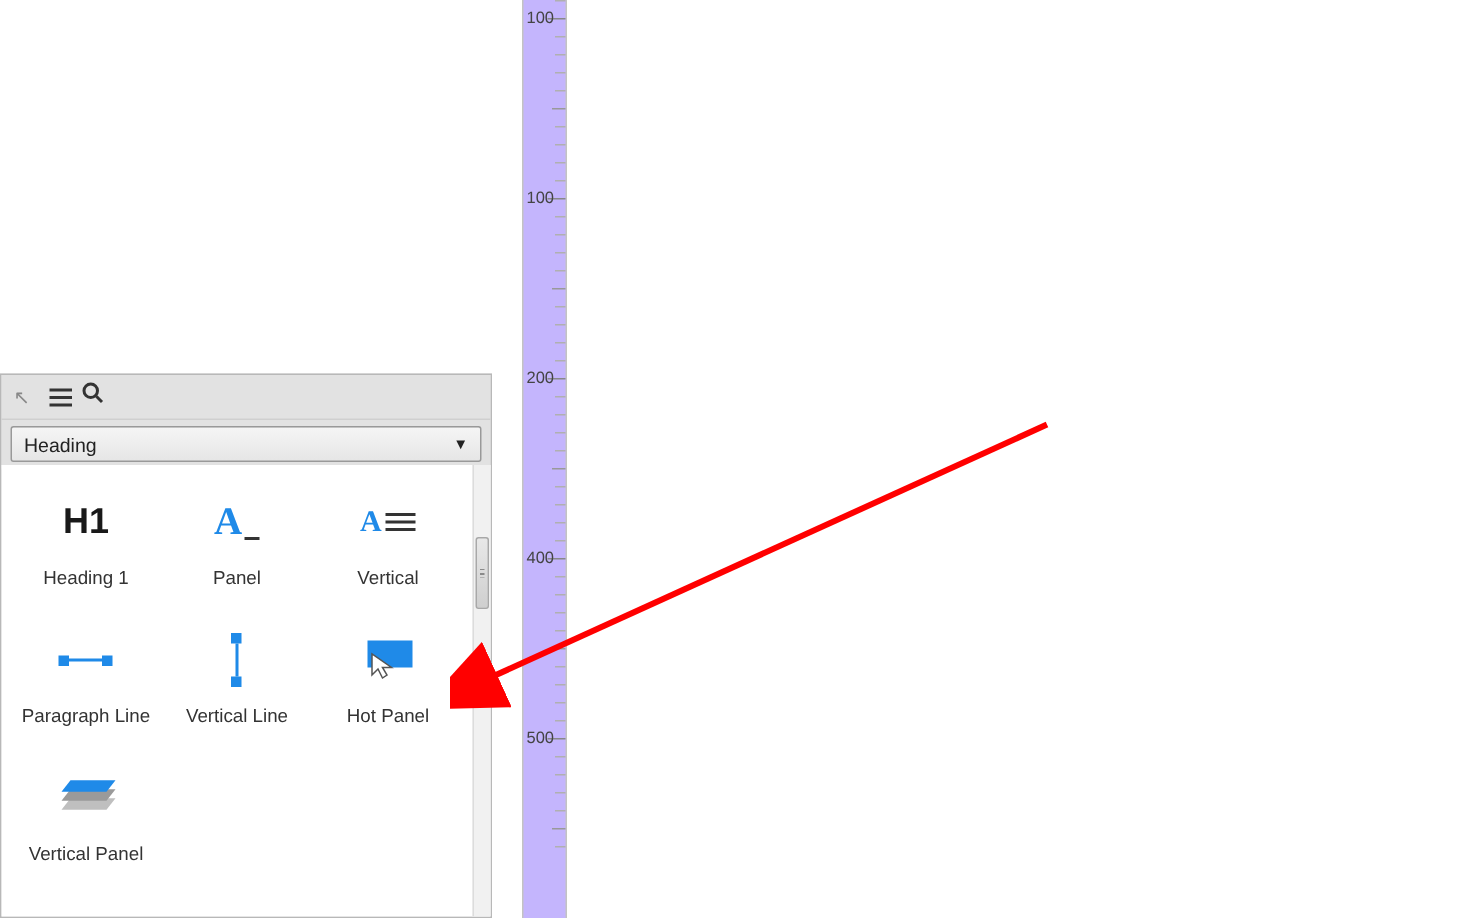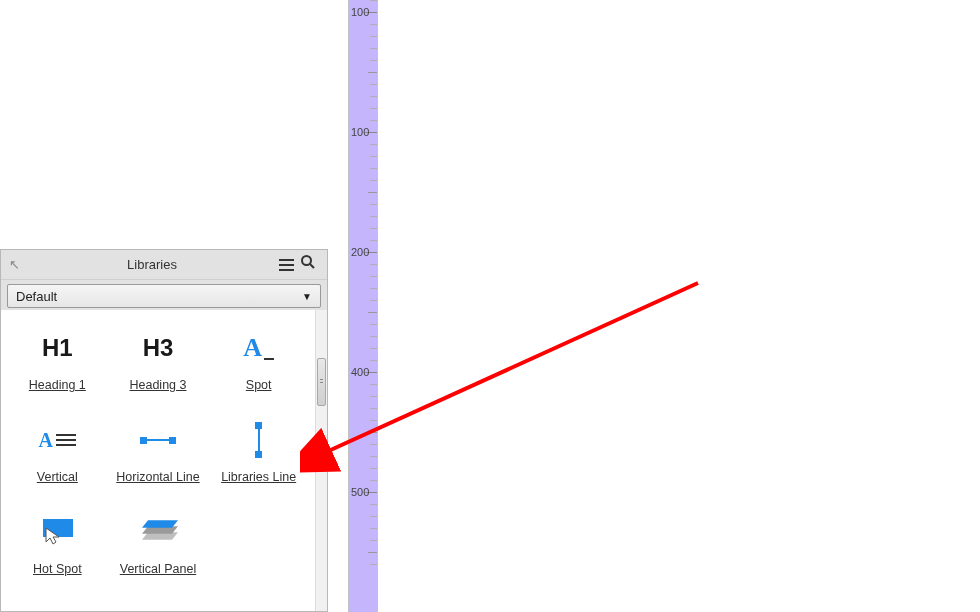"Libraries" span.title { html: <span>Libraries</span> -> none }
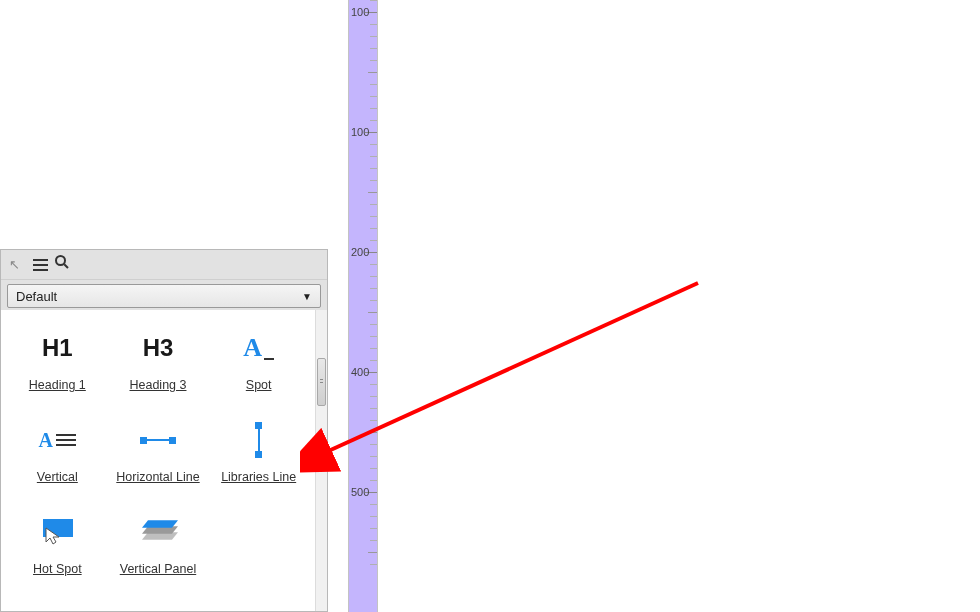"Default" span.sel-val { text: Default -> Heading }
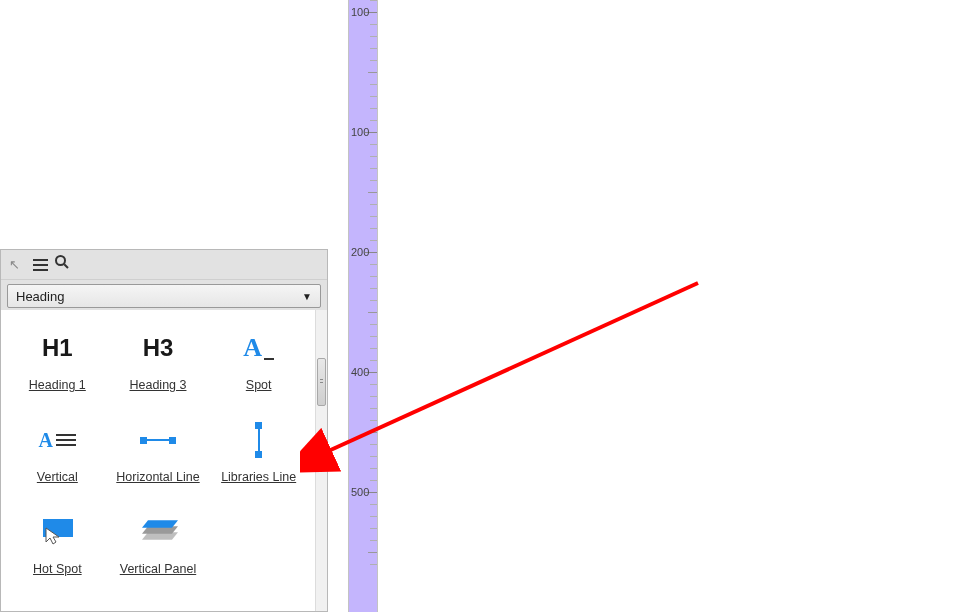"H3" div.item { html: <div> <div> <span>H3</span> </div> <div>Heading 3</div> </div> -> none }
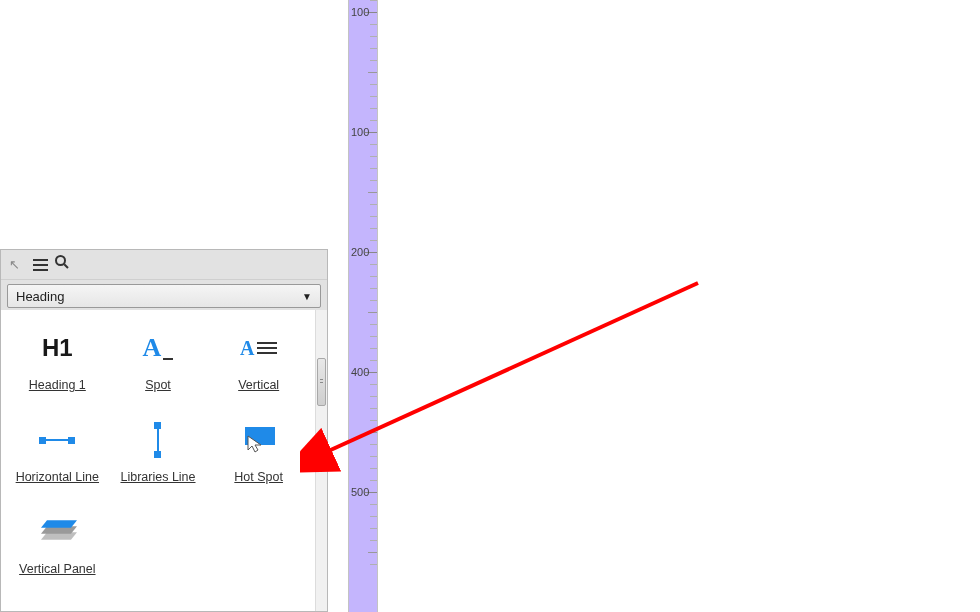"Heading 1" .item .lbl { text-decoration: underline -> none }
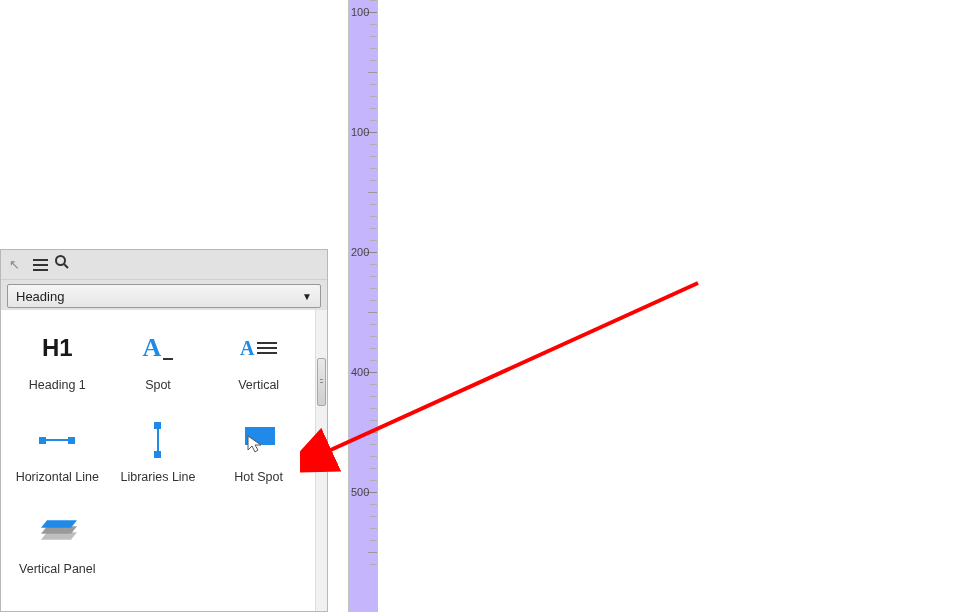"Spot" div.lbl { text: Spot -> Panel }
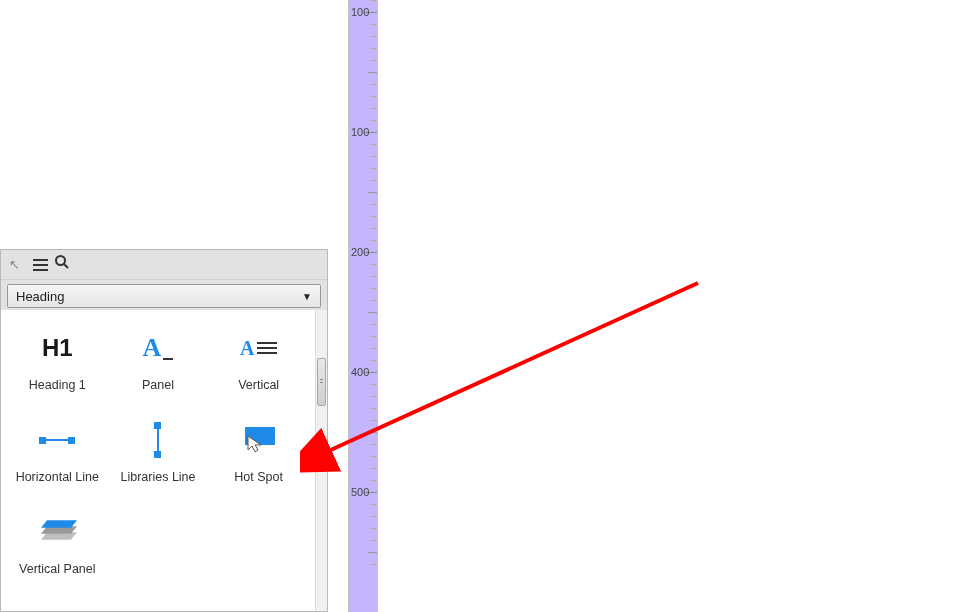"Horizontal Line" div.lbl { text: Horizontal -> Paragraph }
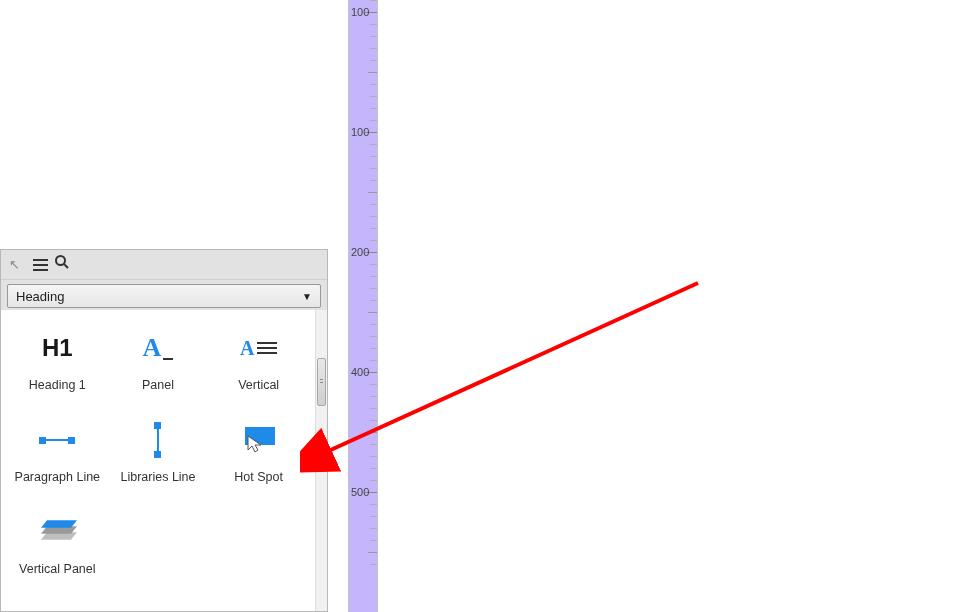"Libraries Line" div.lbl { text: Libraries -> Vertical }
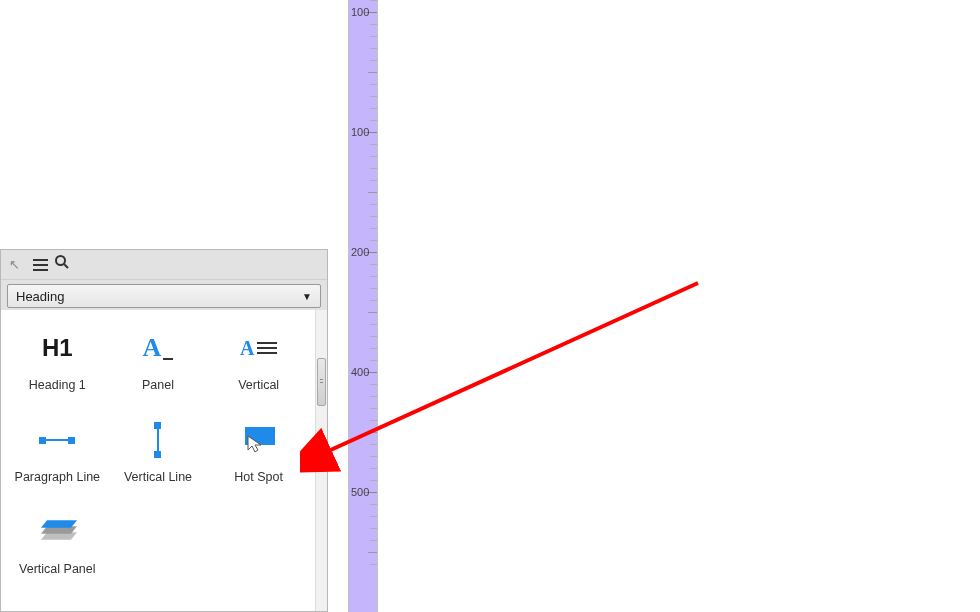"Hot Spot" div.lbl { text: Spot -> Panel }
